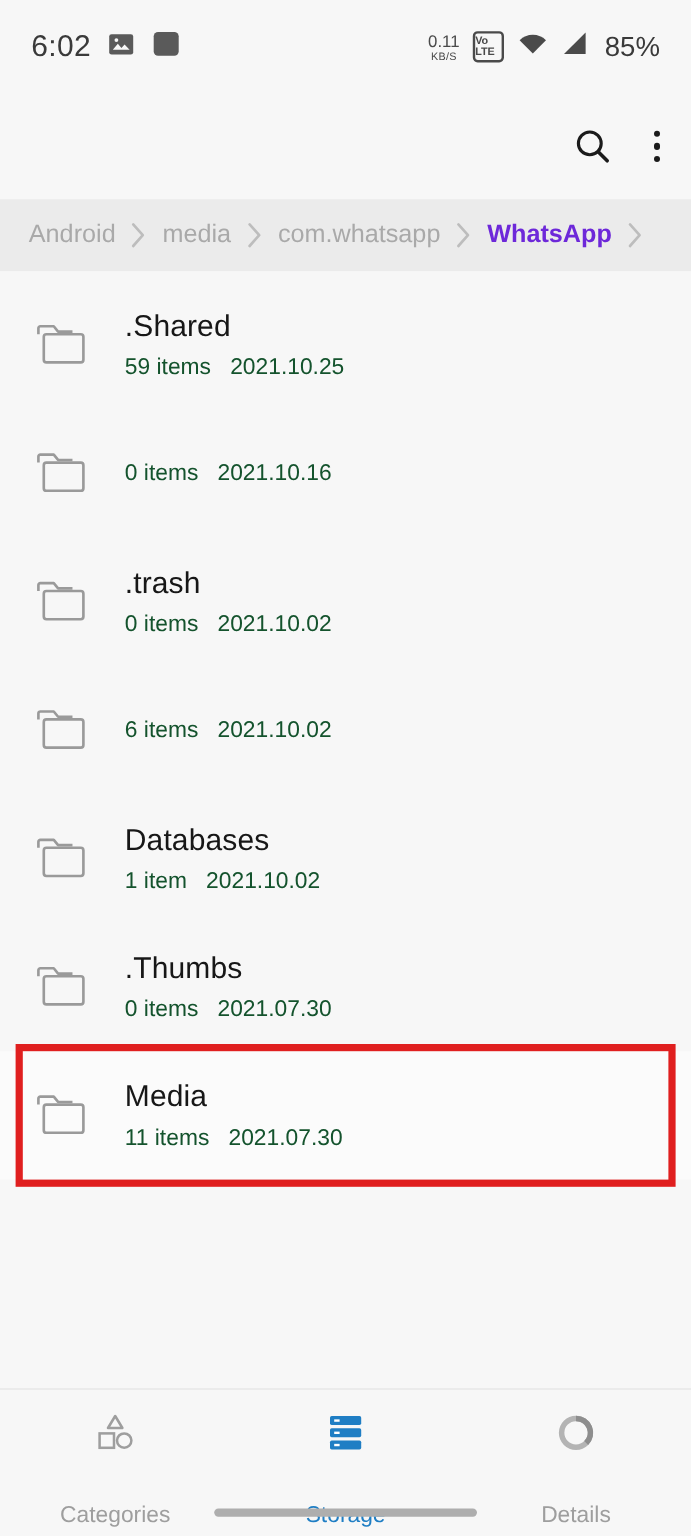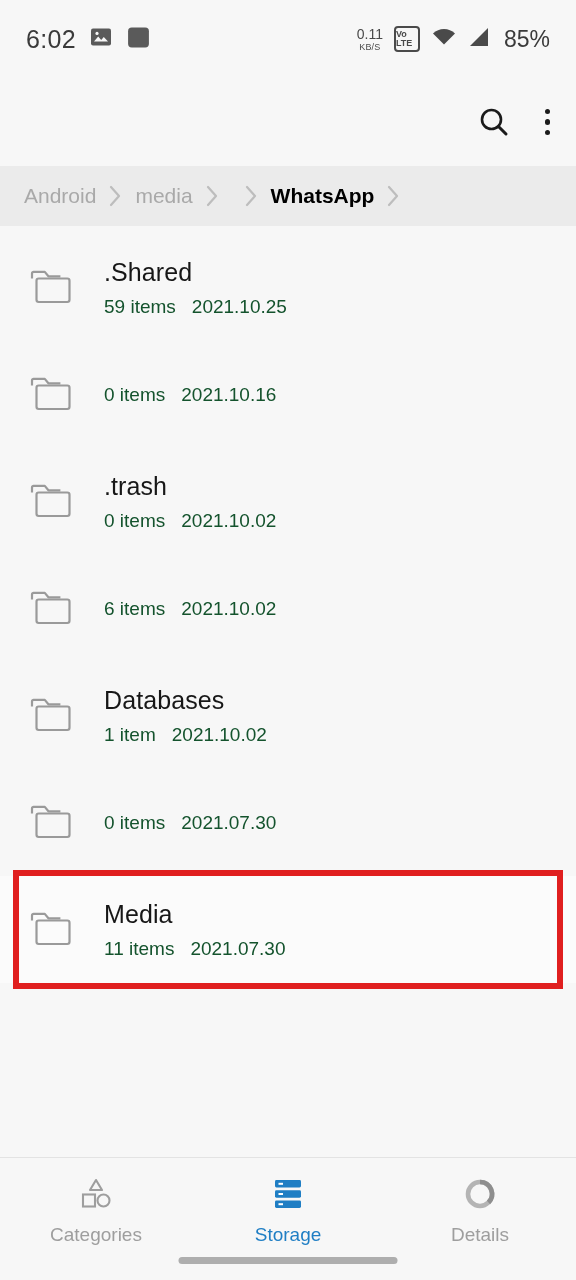"com.whatsapp" span.crumb { html: none -> <span>com.whatsapp</span> }
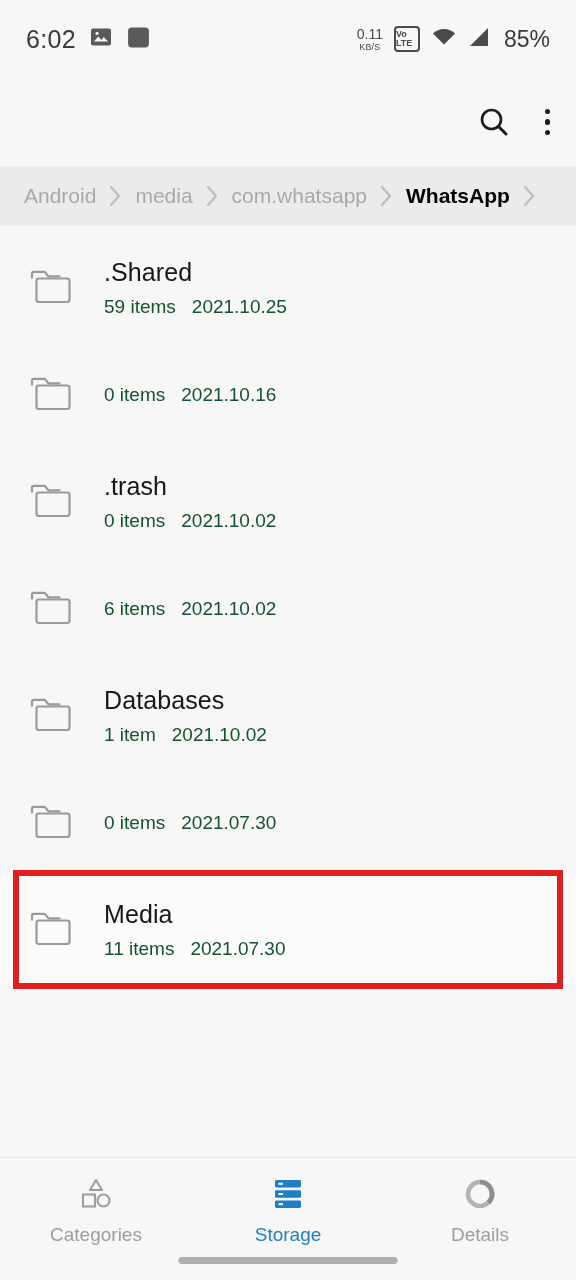"WhatsApp" .crumb.current { color: #000000 -> #6d28d9 }
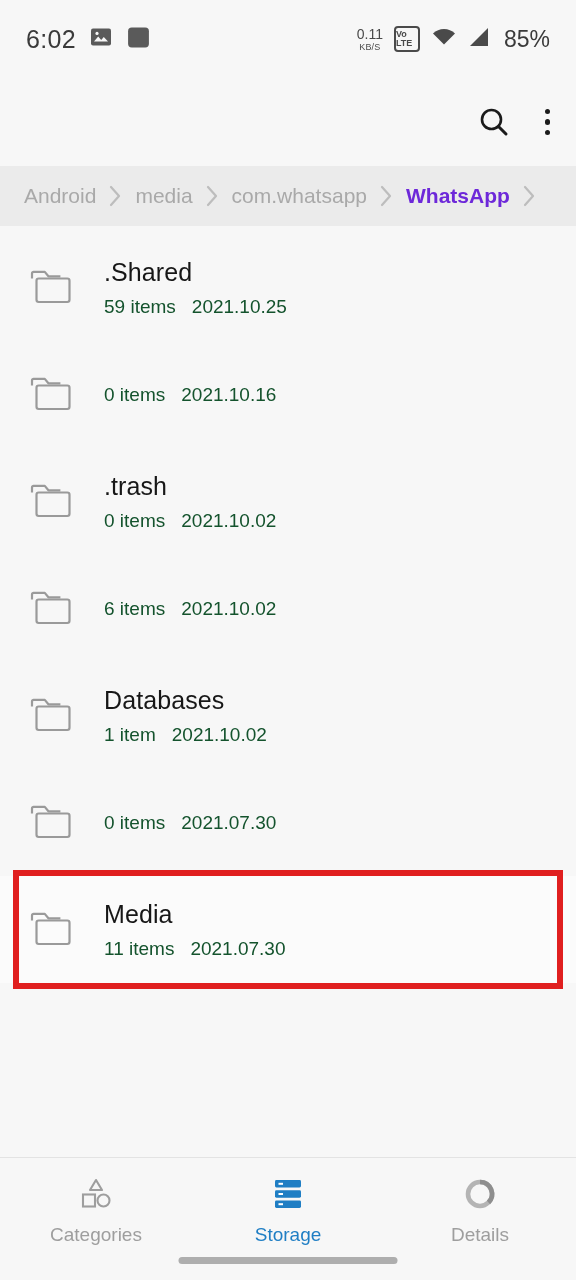".Thumbs" span.row-name { html: none -> <span>.Thumbs</span> }
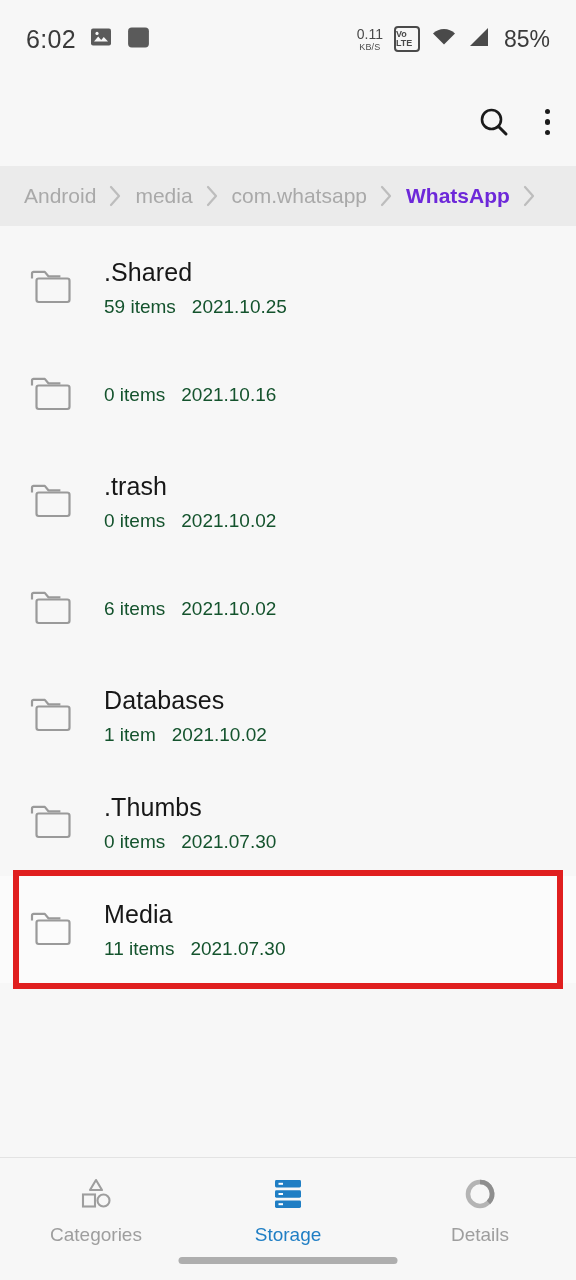"Categories" .navlabel { margin-top: none -> 28px }
